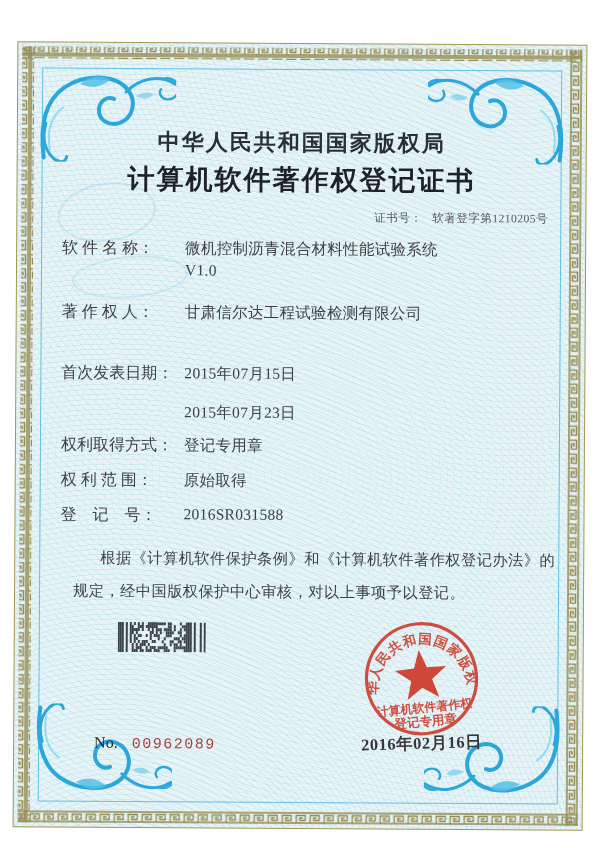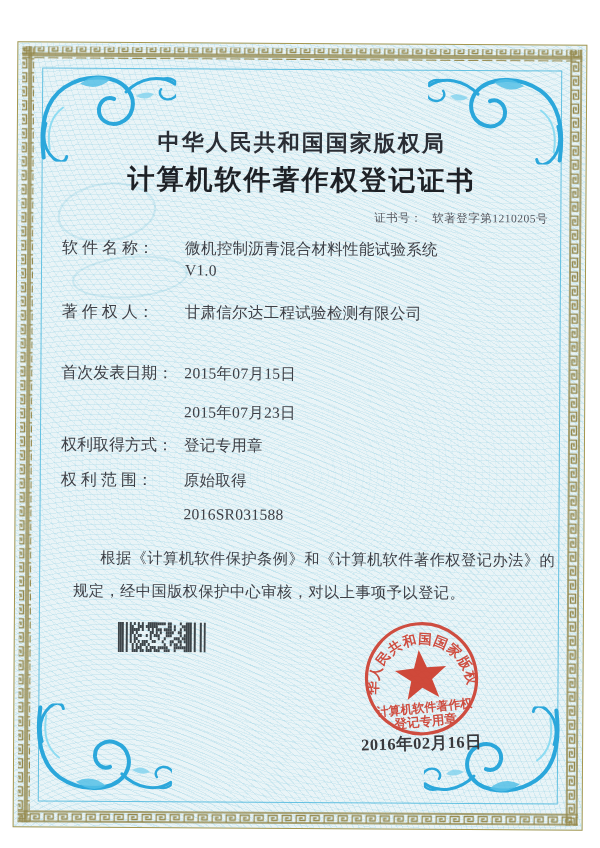"登 记 号：" span.lbl { html: none -> <span>登 记 号：</span> }
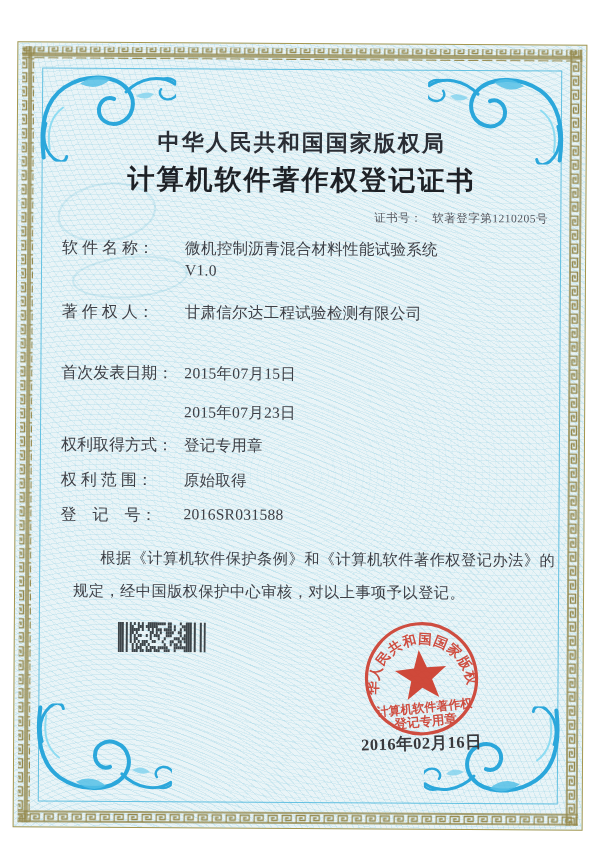"No. 00962089" div.serial { html: none -> <div> <span>No.</span><span>00962089</span> </div> }
